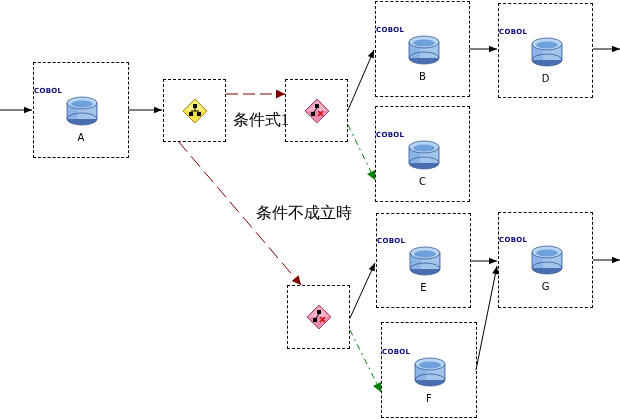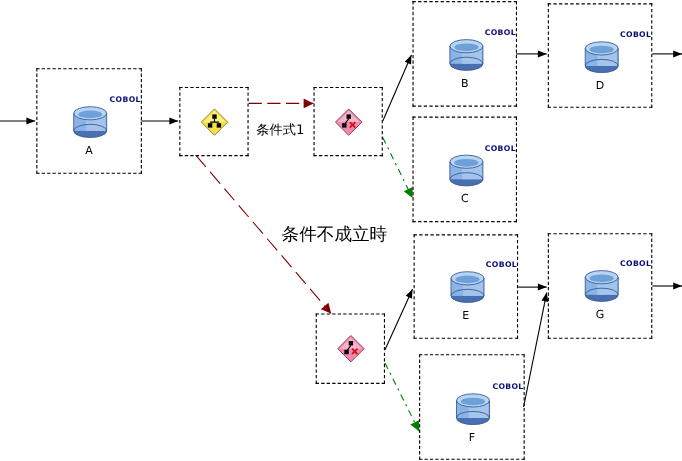"COBOL" .cobol-label { text-align: right -> left }
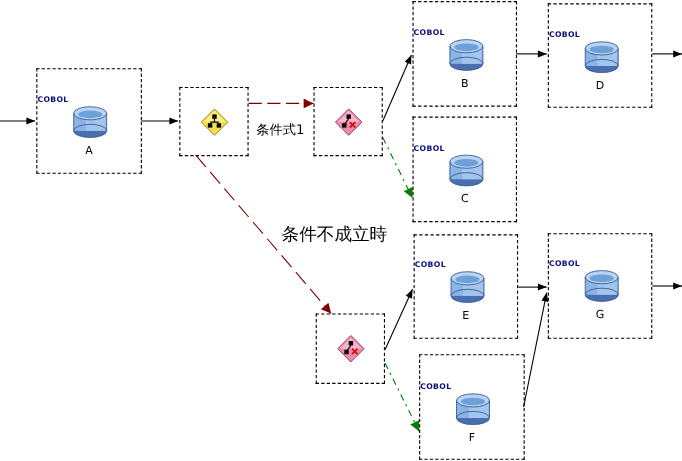"条件式1" div.edge-label { font-family: none -> Liberation Serif, serif; font-size: 12px -> 16px }
